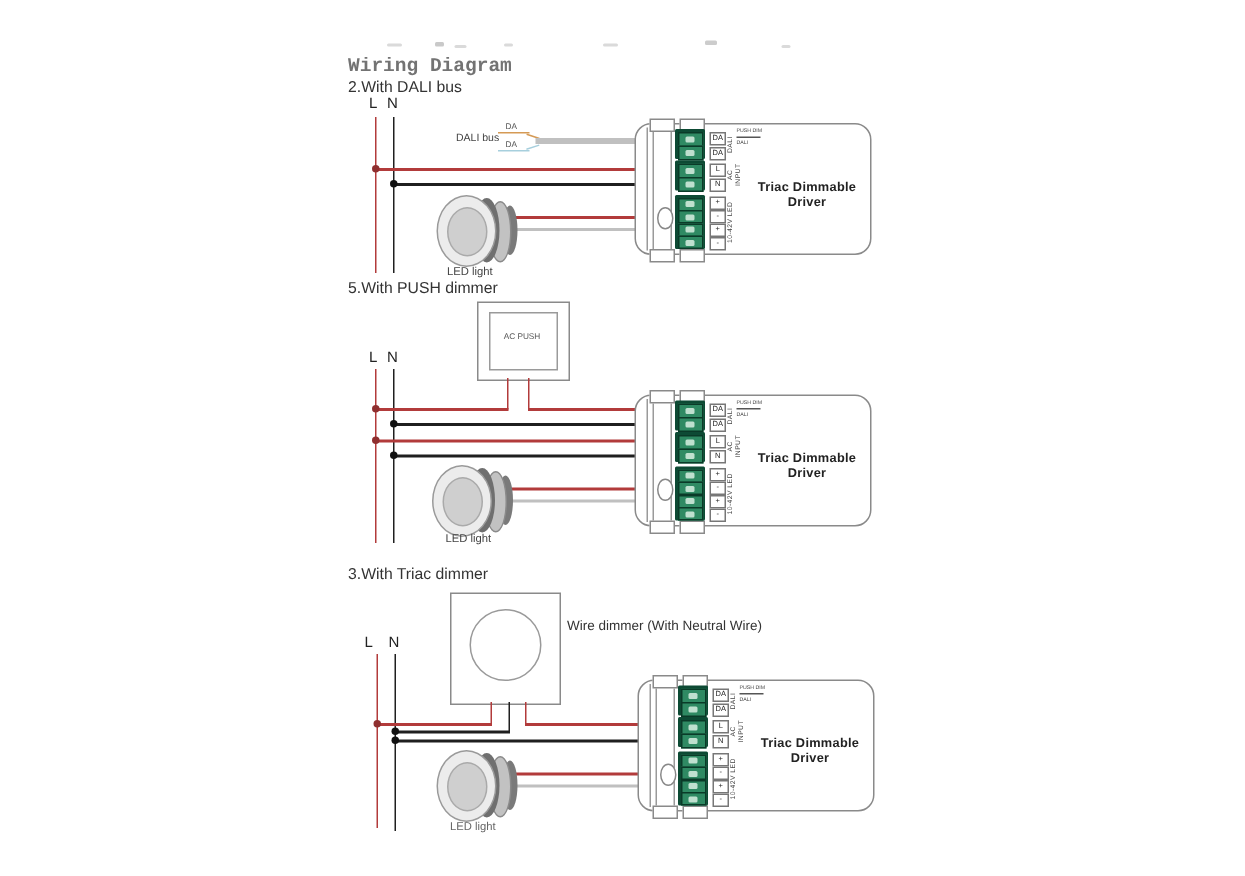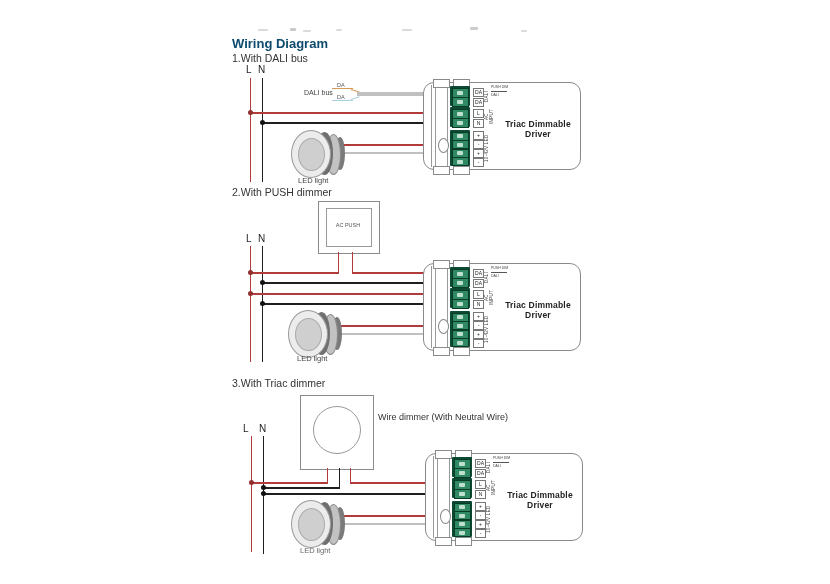"Wiring Diagram" .title { color: #0c4a6e -> #737373; font-family: none -> Liberation Mono, monospace }
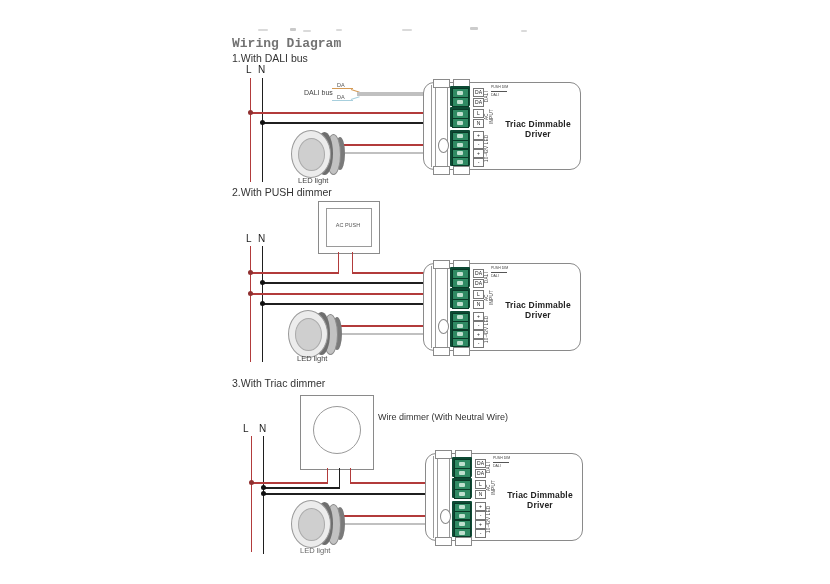"1.With DALI bus" div.heading { text: 1.With -> 2.With }
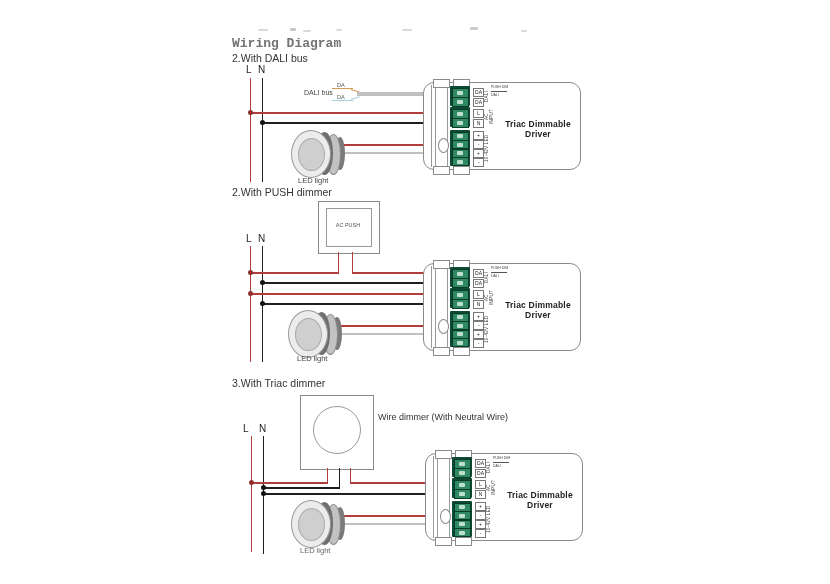"2.With PUSH dimmer" div.heading { text: 2.With -> 5.With }
